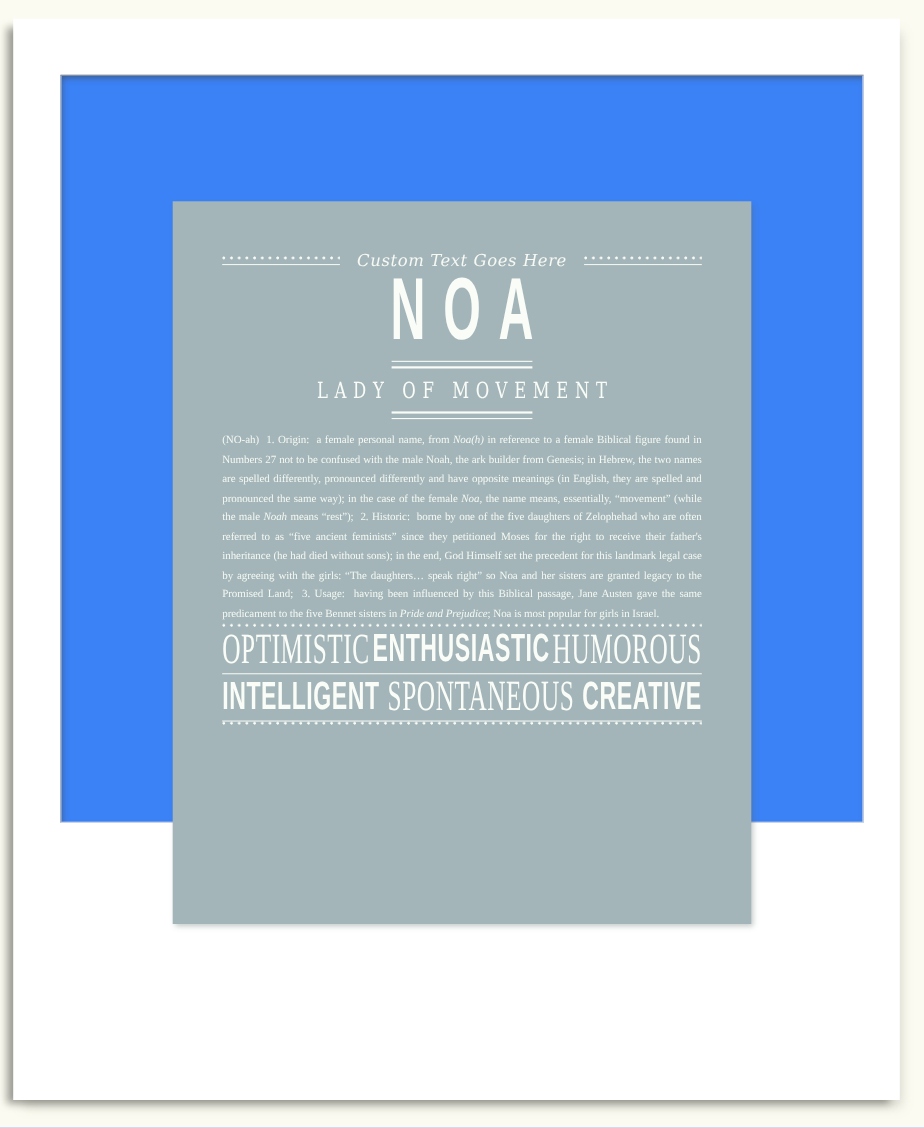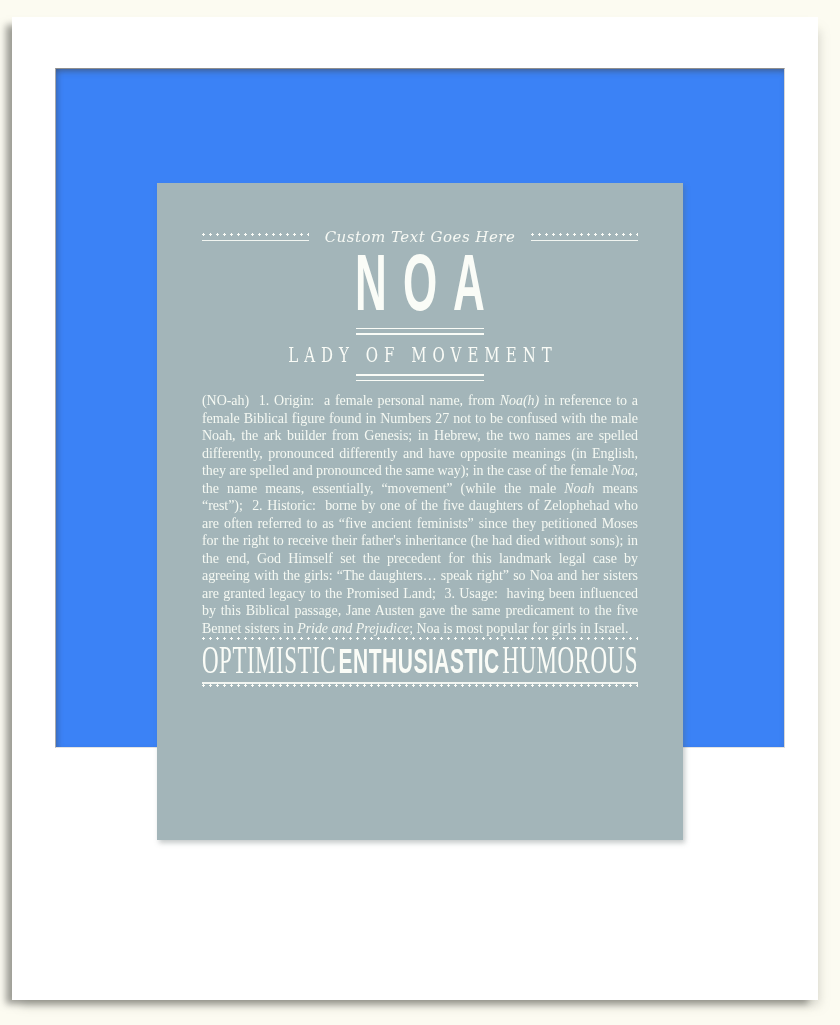"(NO-ah) 1. Origin: a female" .definition { font-size: 14px -> 10px }
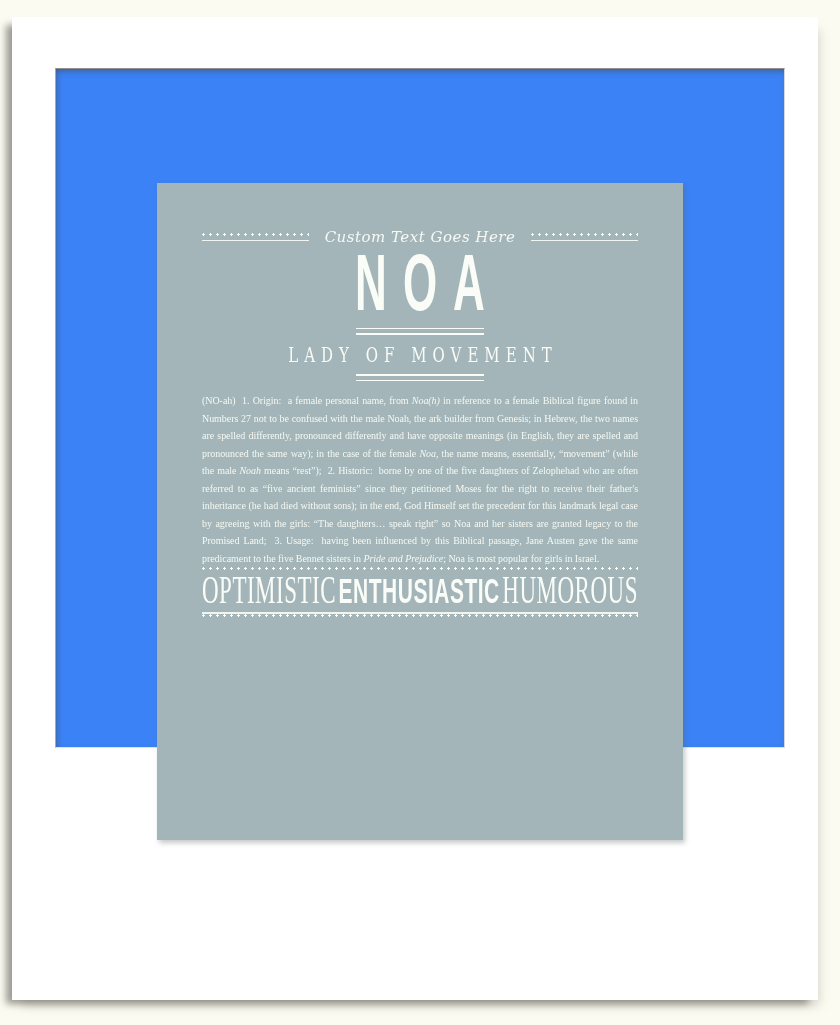"INTELLIGENT" div.trait-row { html: none -> <div> <span>INTELLIGENT</span> <span>SPONTANEOUS</span> <span>CREATIVE</span> </div> }
